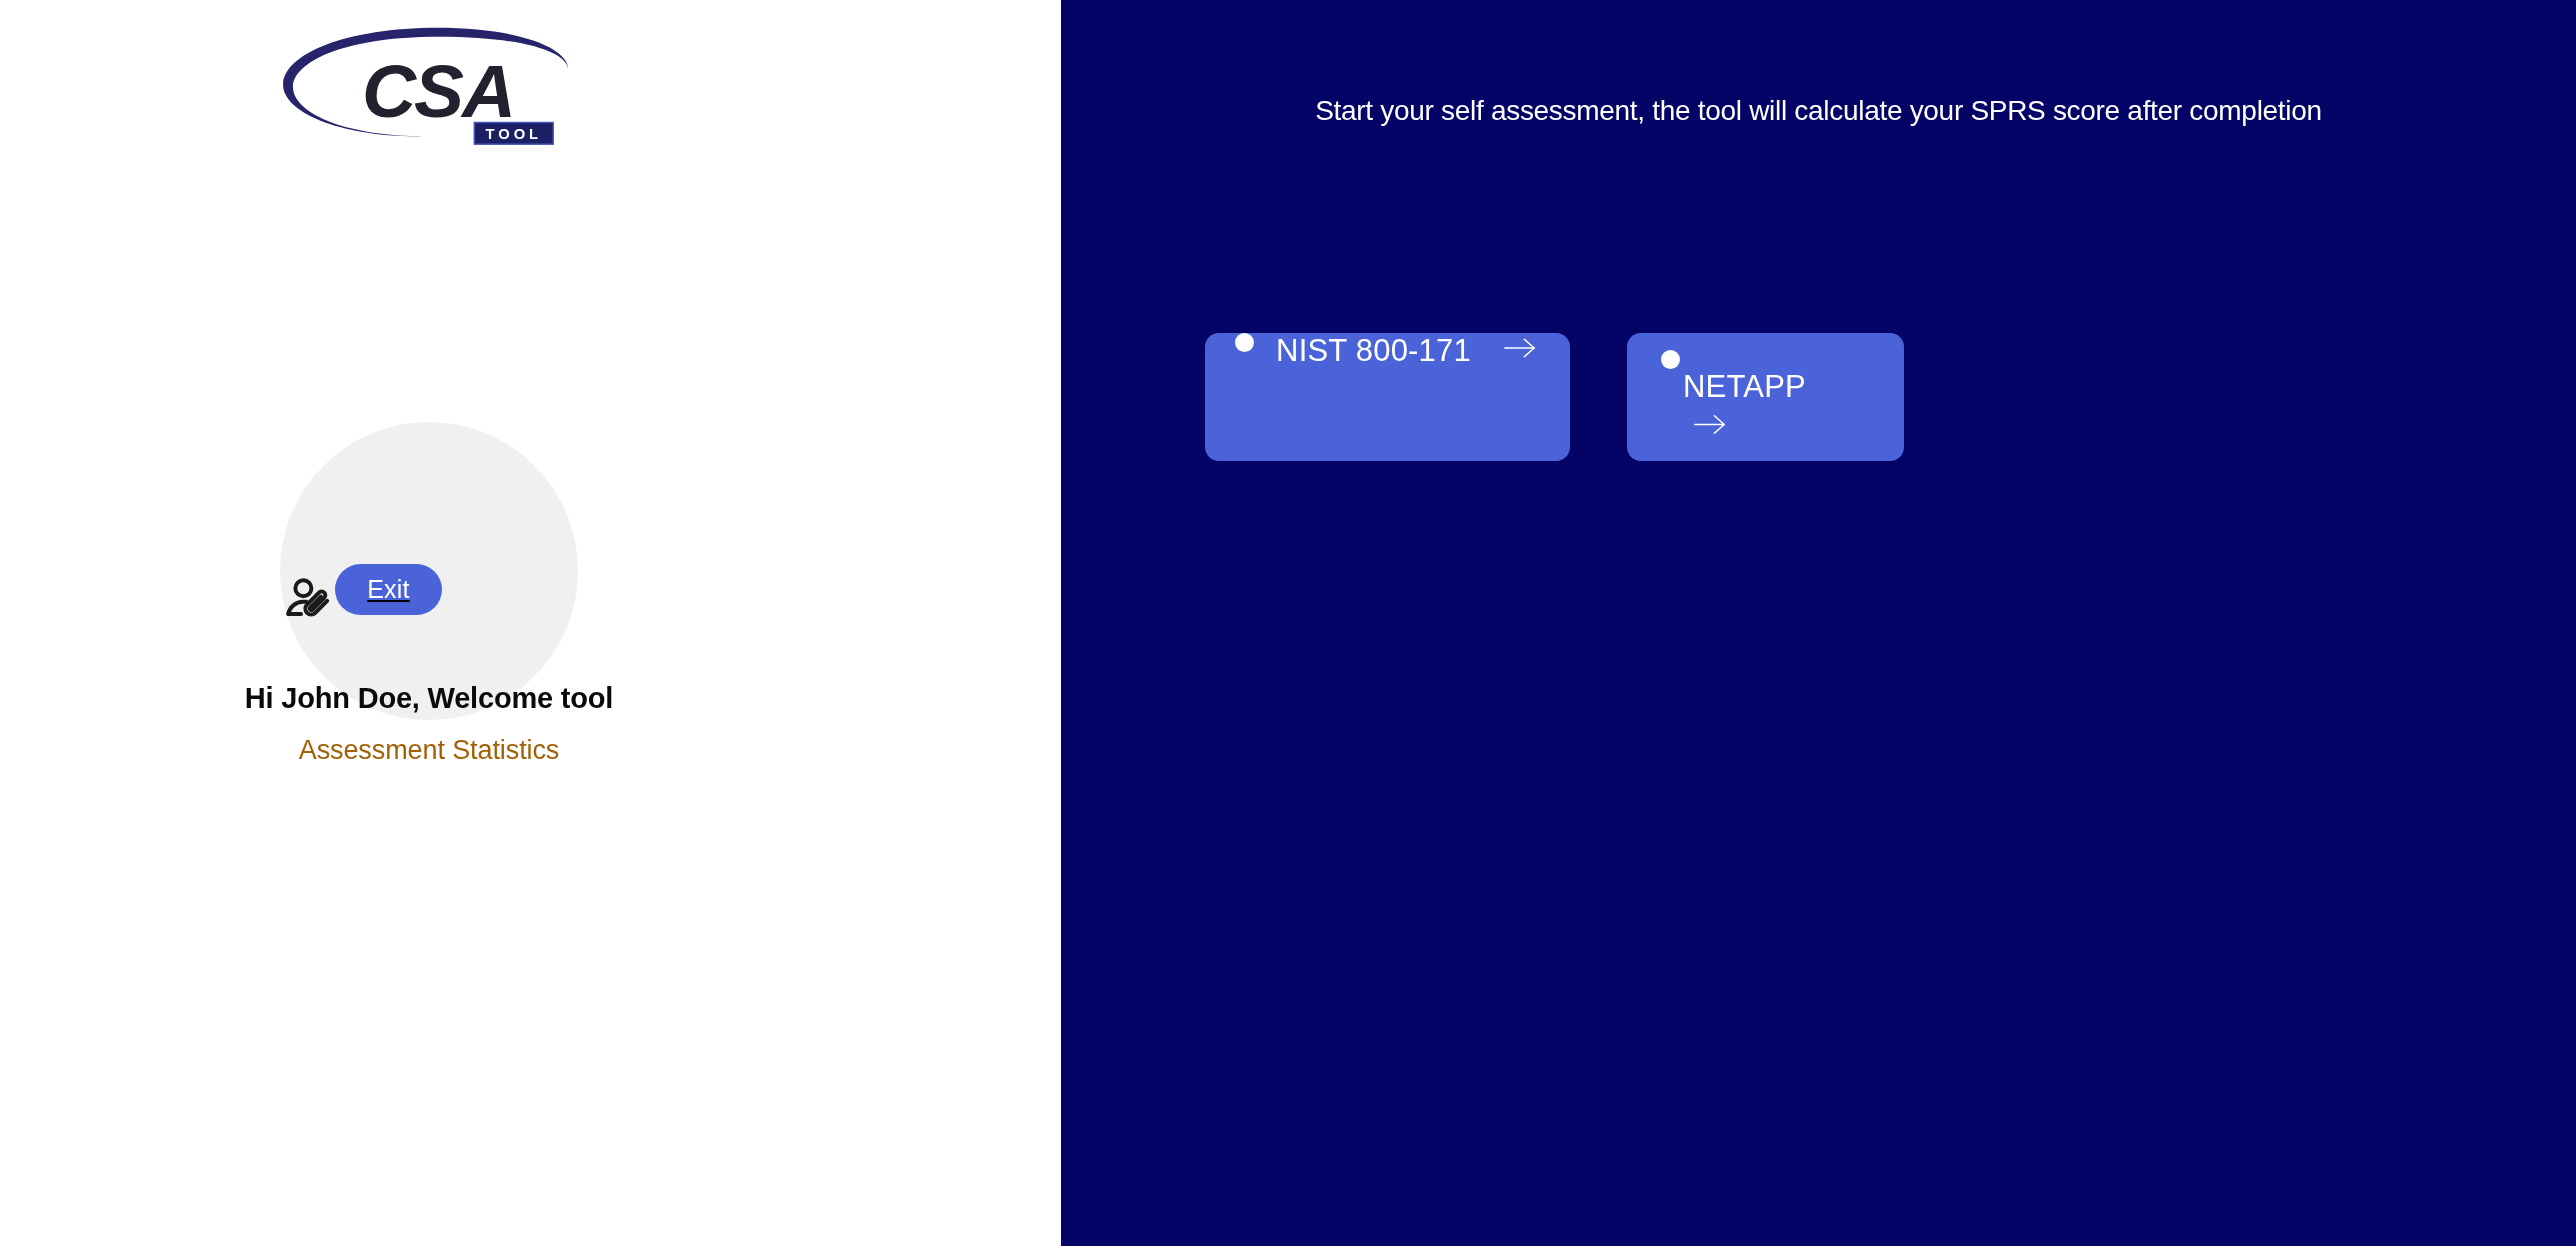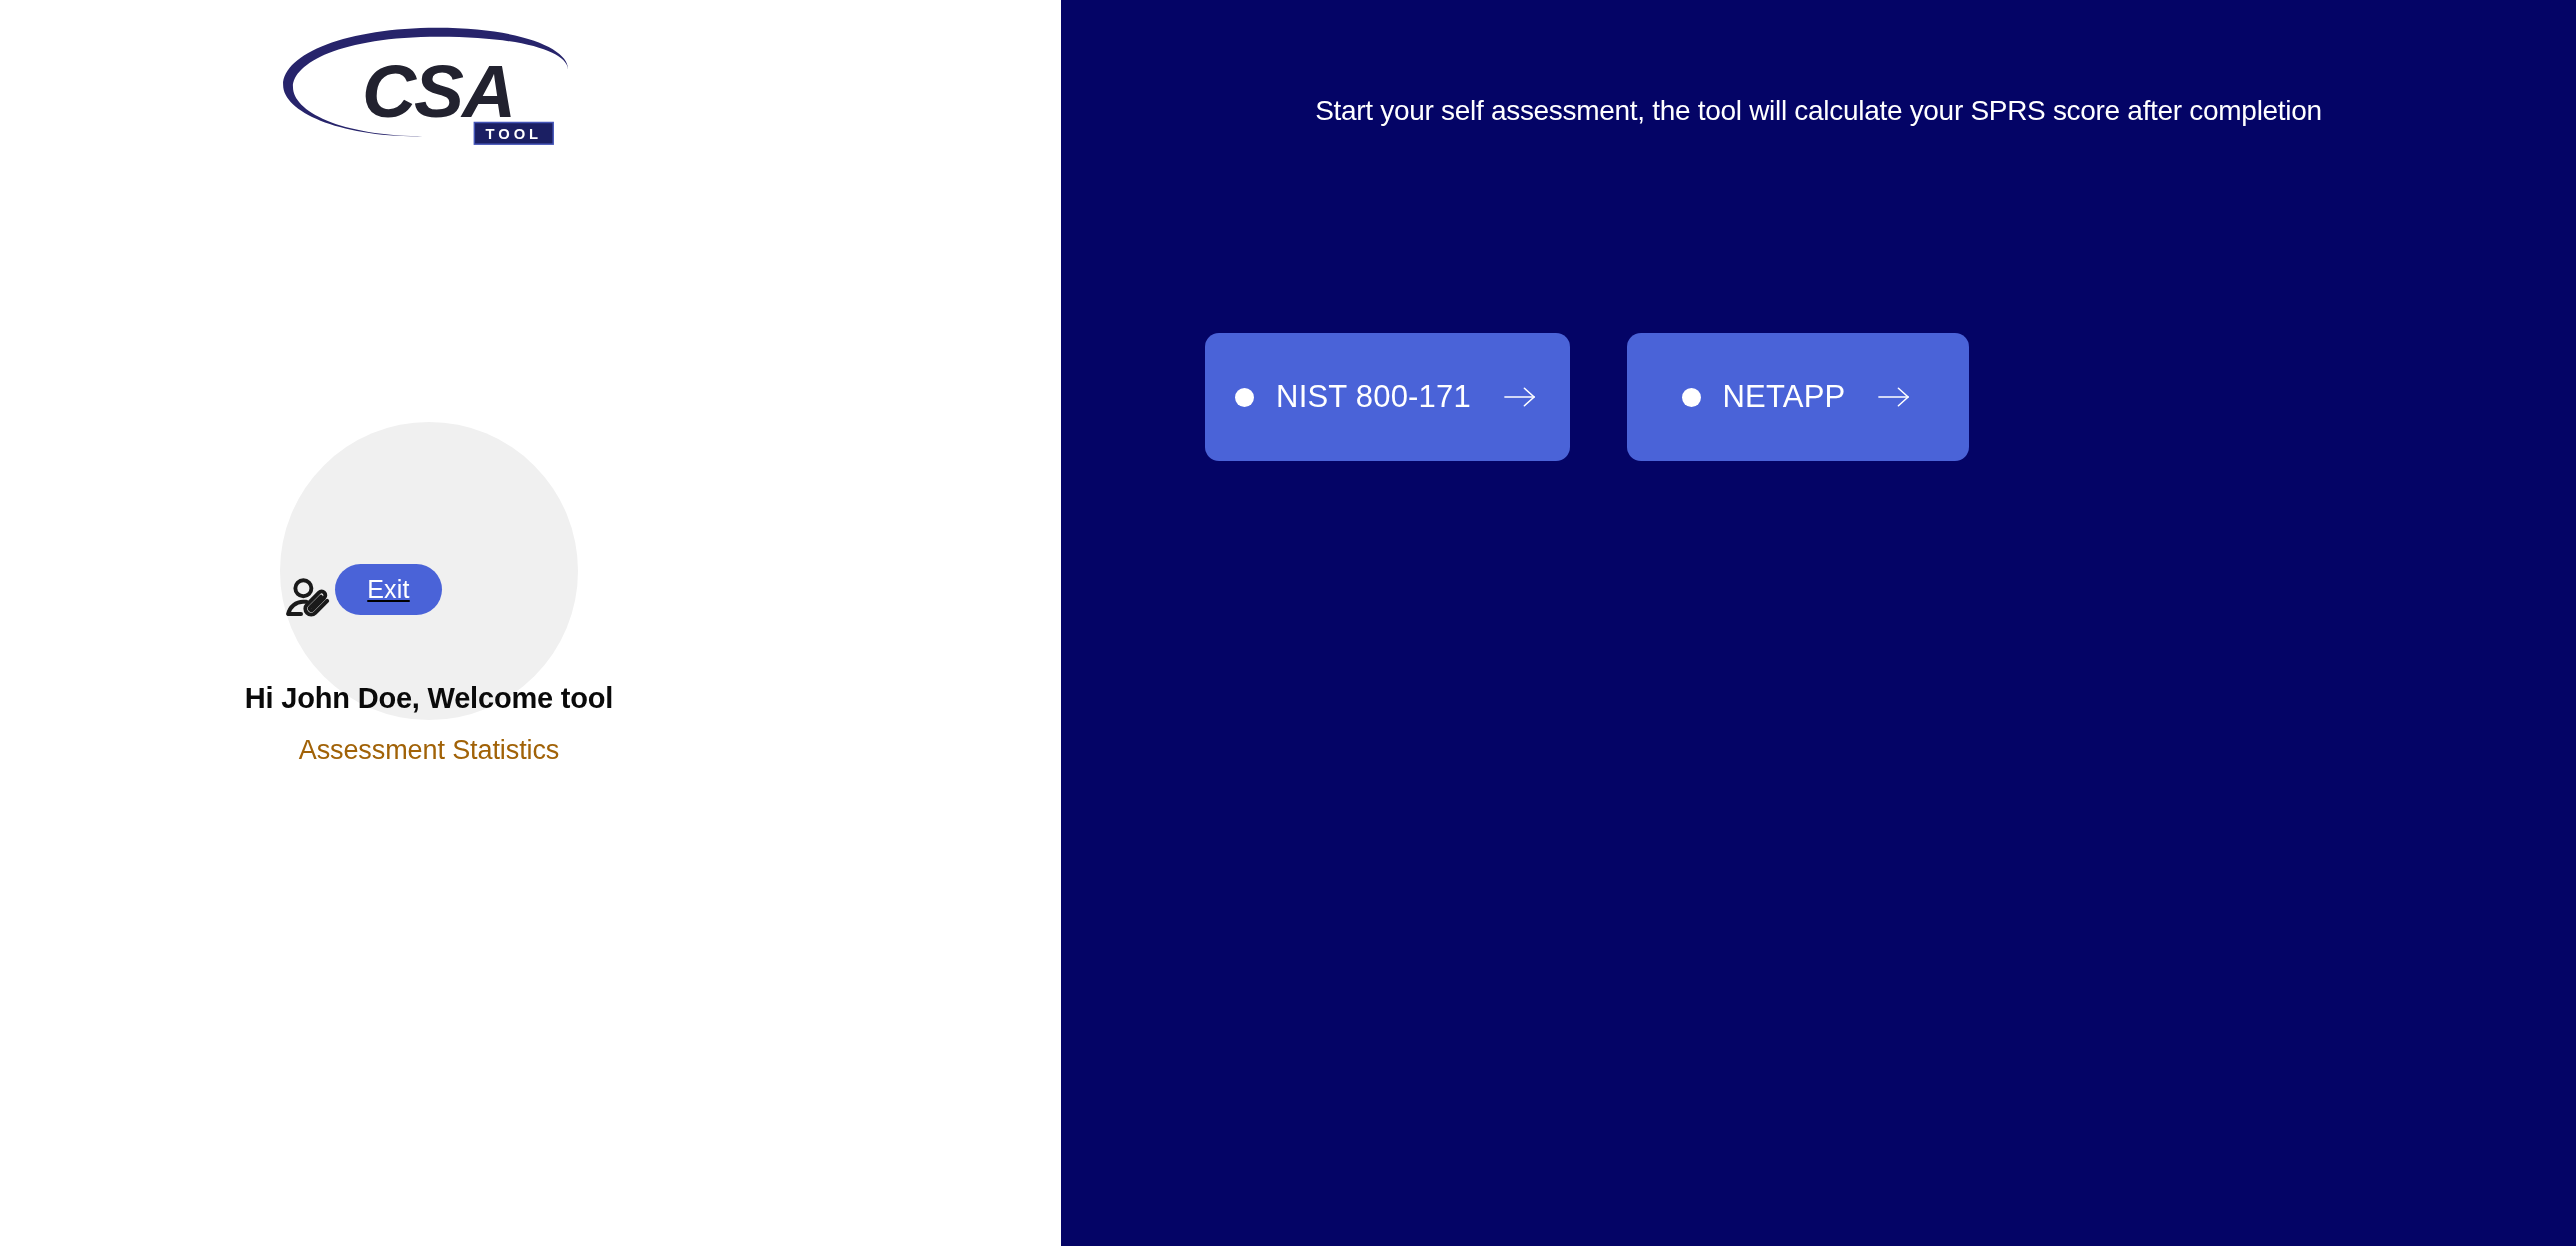"NIST 800-171" .assessment-btn { align-items: center -> flex-start }
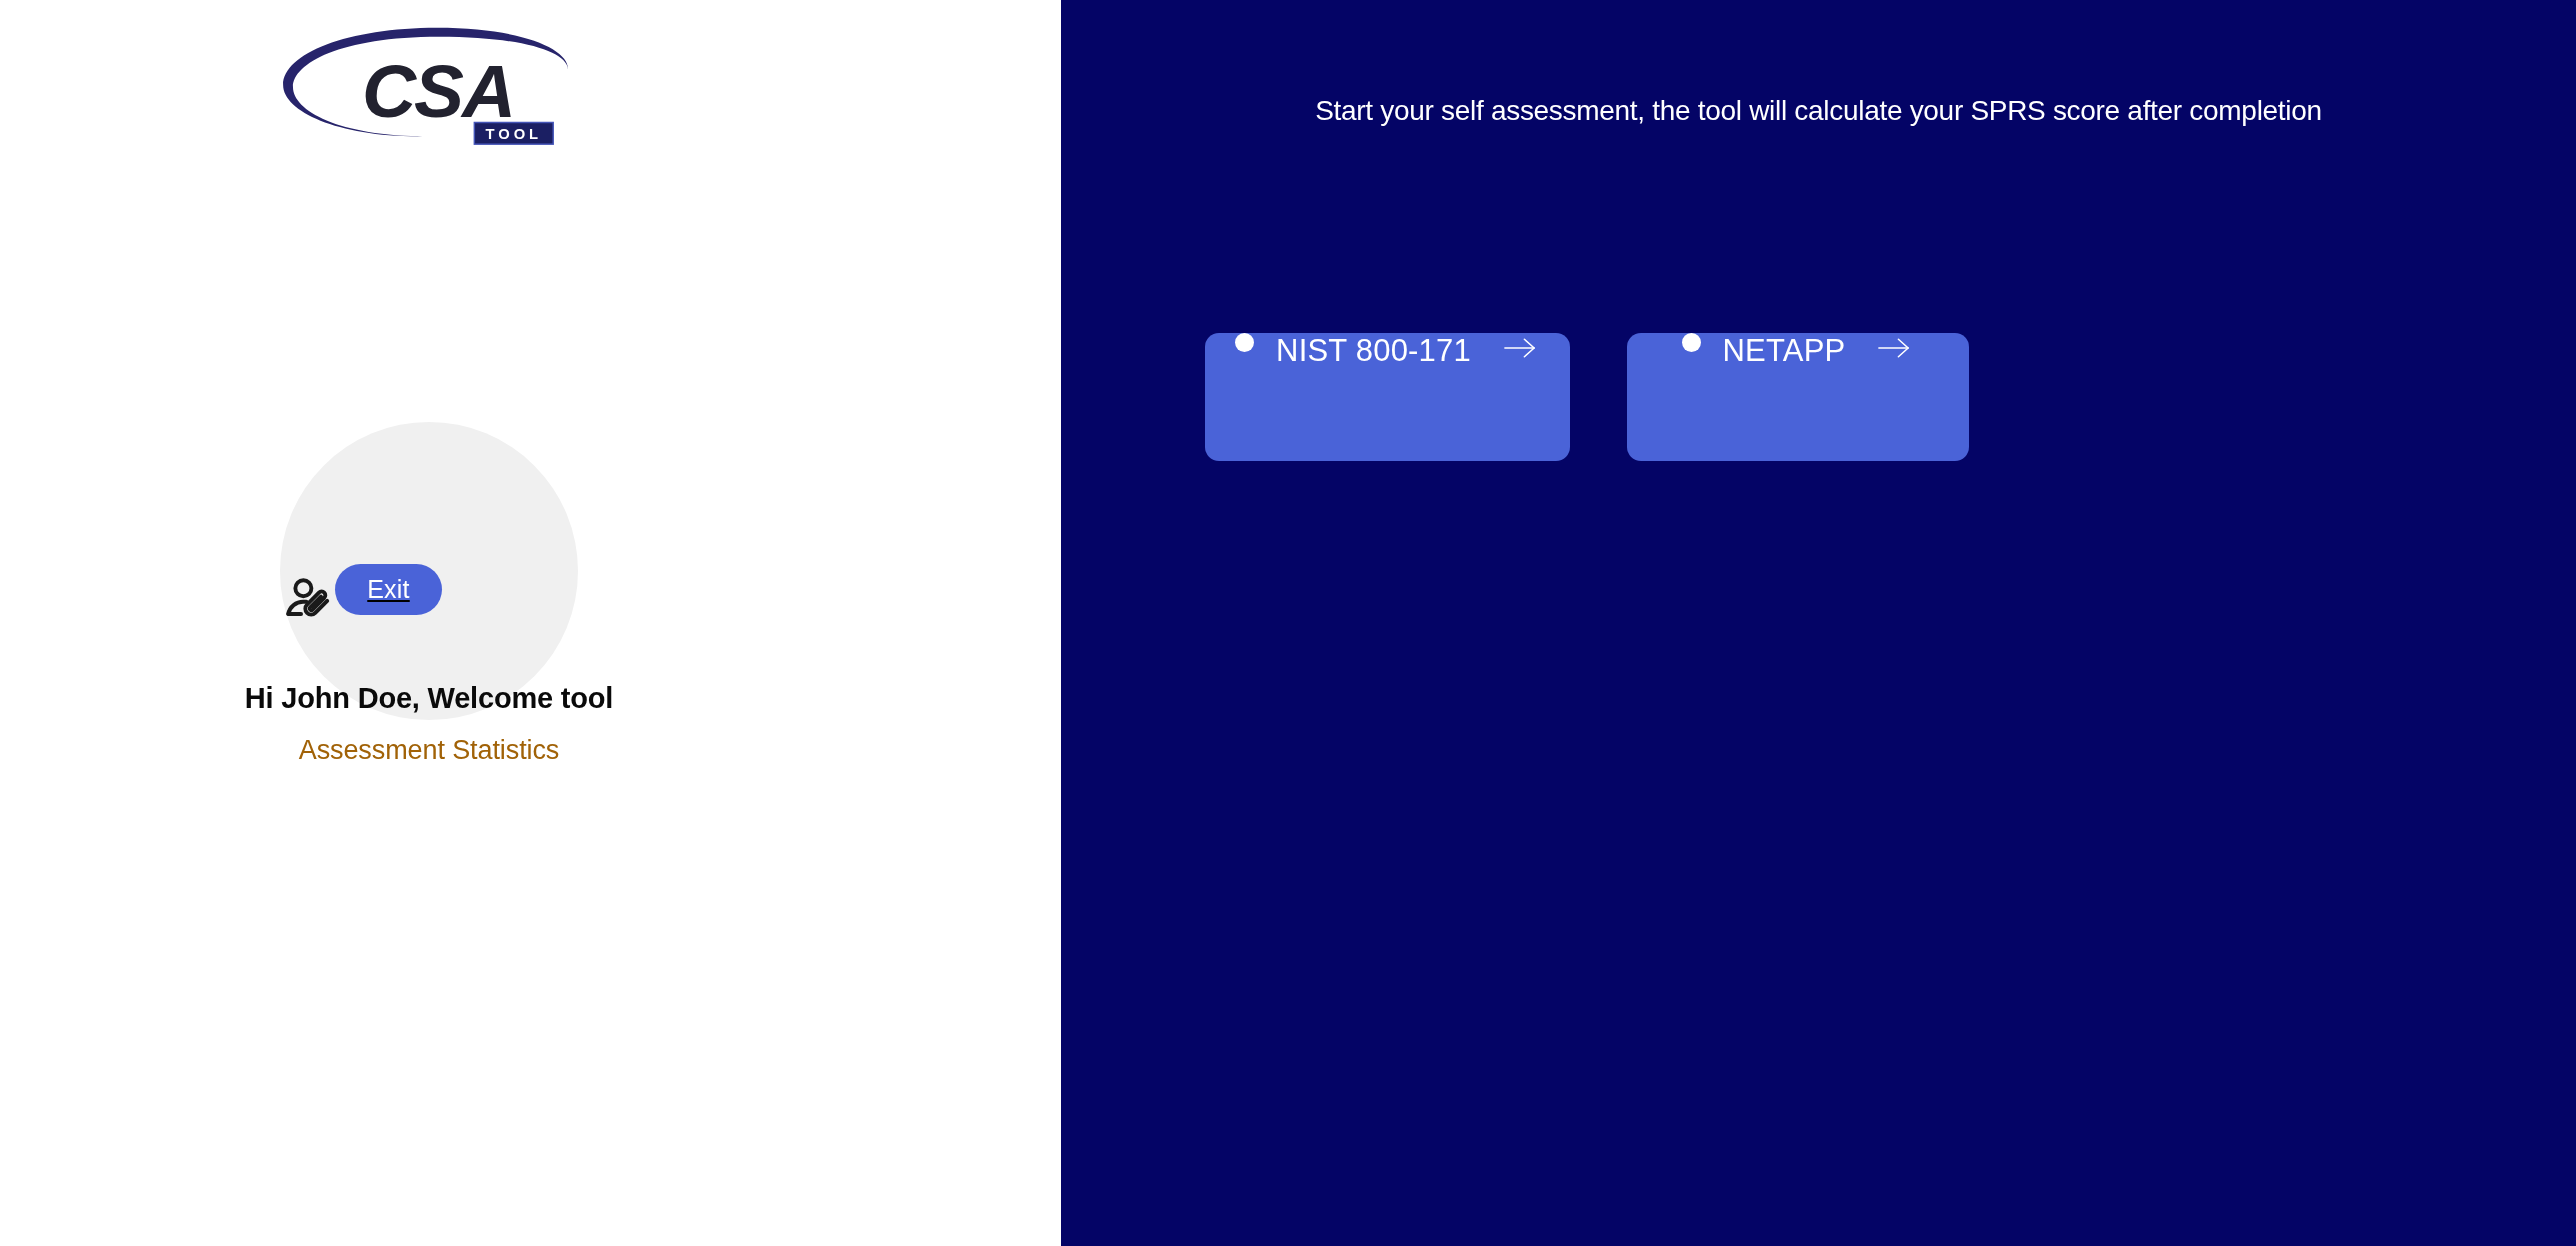"NETAPP" .btn-netapp { flex-direction: none -> column; width: 342px -> 277px }
